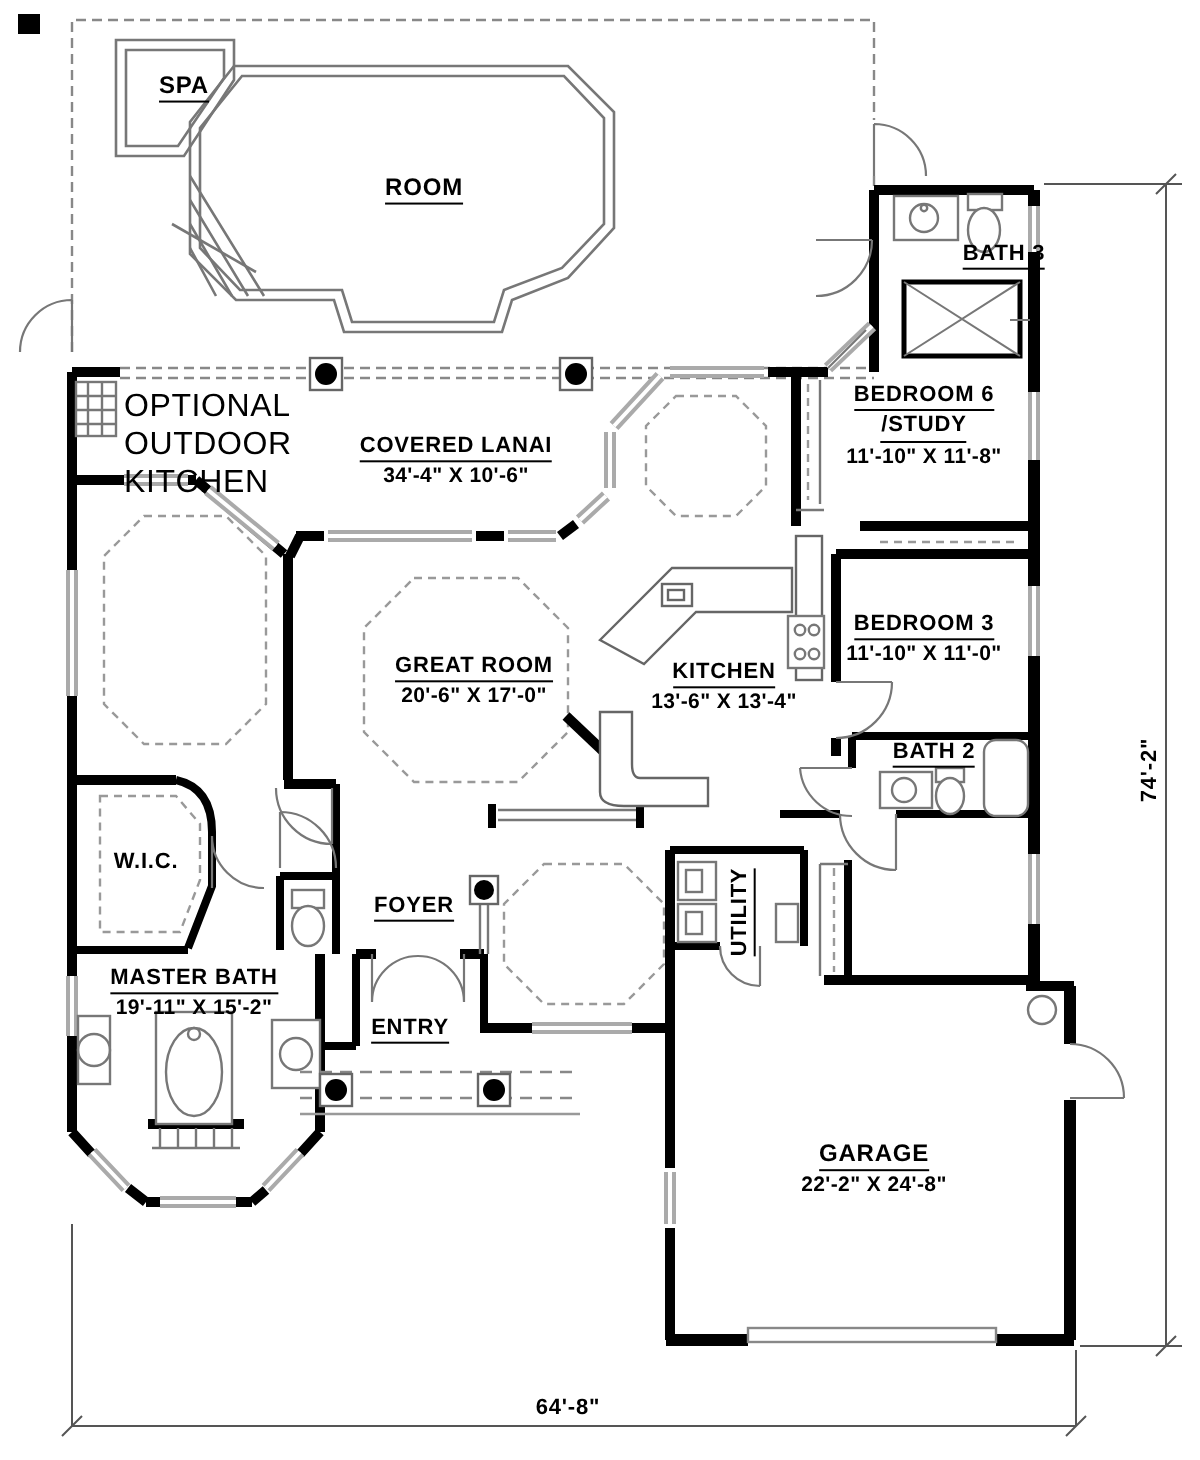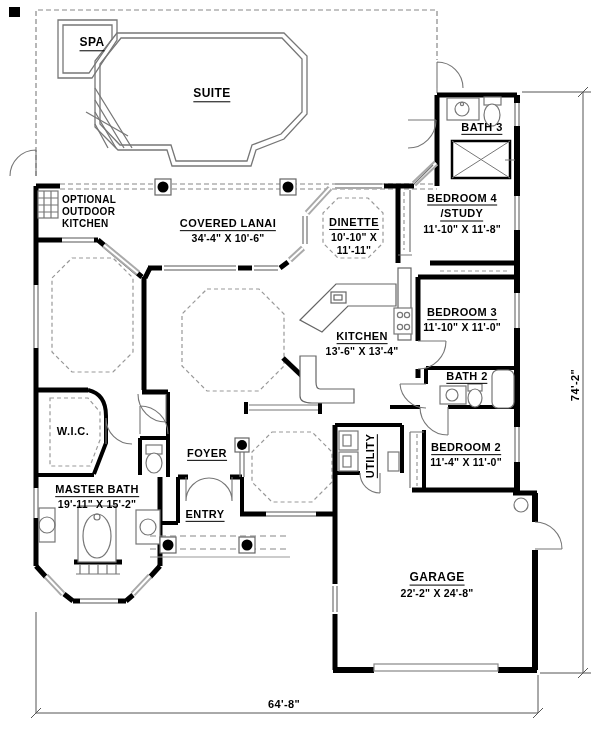"SUITE" span.rn { text: SUITE -> ROOM }
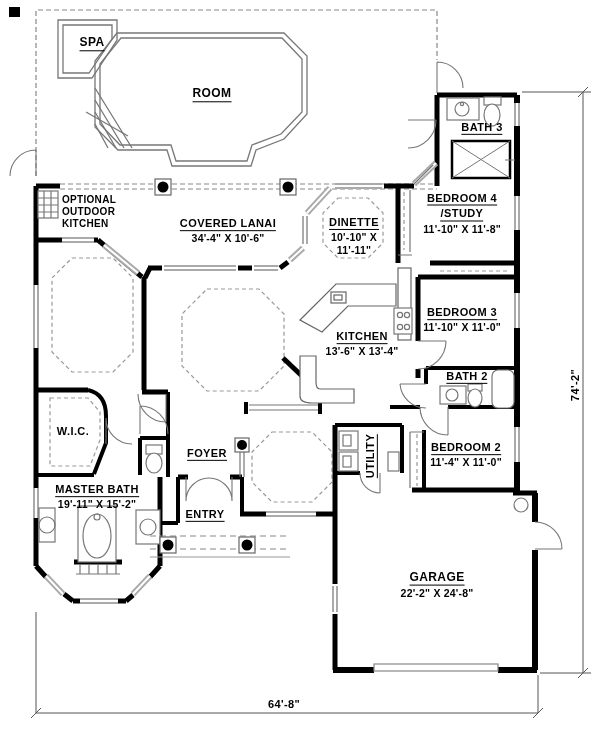"BATH 3" div.lbl { left: 482px -> 502px }
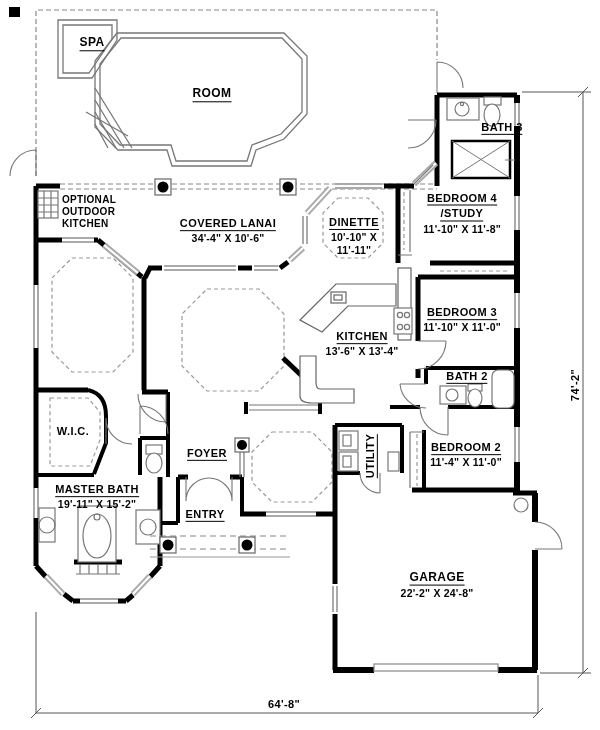"OPTIONAL" .sm { font-size: 10px -> 16px; font-weight: bold -> normal }
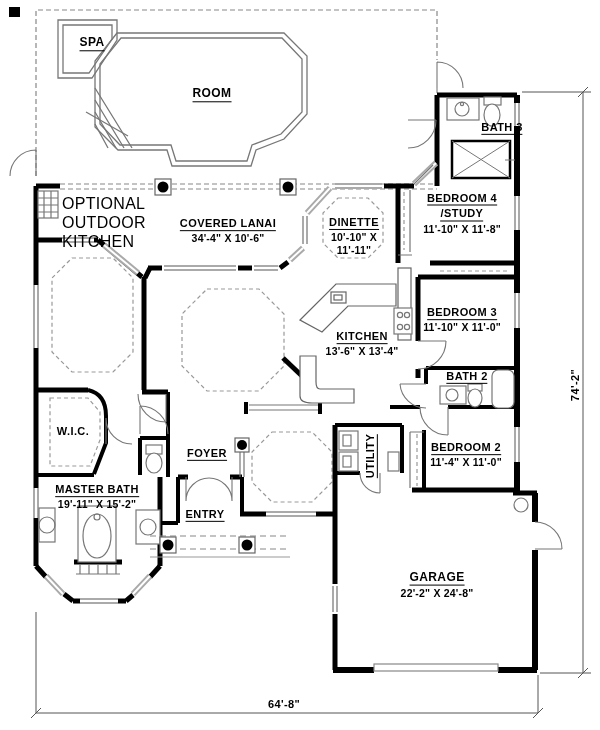"BEDROOM 4" span.rn { text: 4 -> 6 }
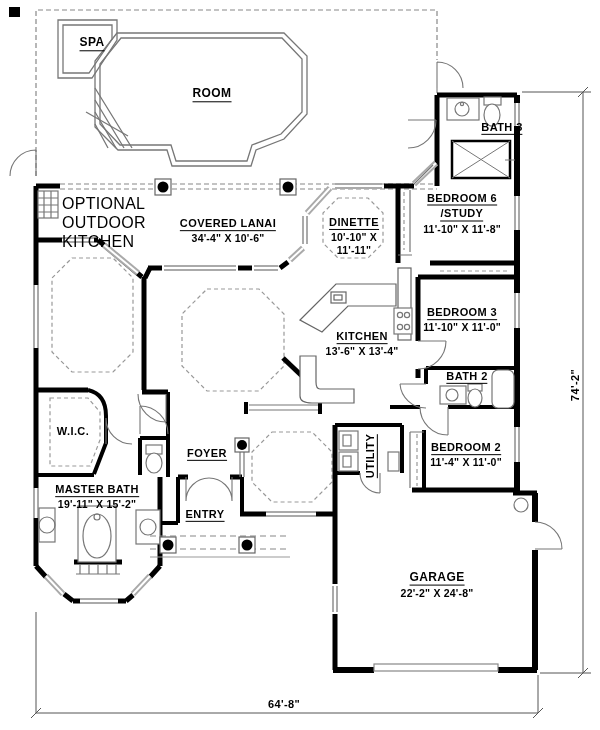"DINETTE" div.lbl { html: <div> <span>DINETTE</span> <span>10'-10" X 11'-11"</span> </div> -> none }
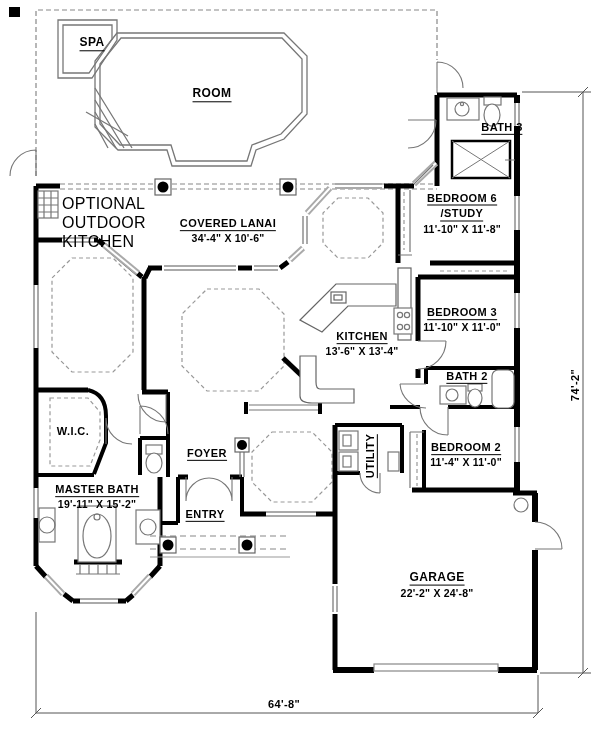"GREAT ROOM" div.lbl { html: none -> <div> <span>GREAT ROOM</span> <span>20'-6" X 17'-0"</span> </div> }
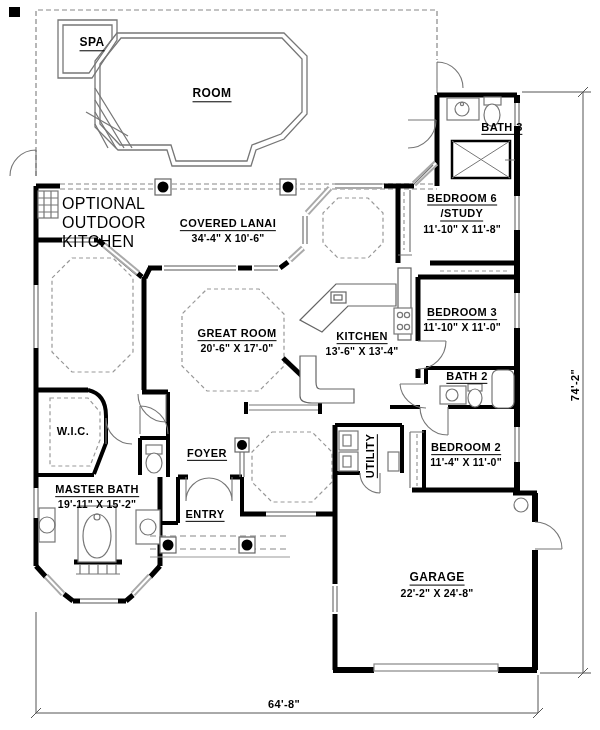"BEDROOM 2" div.lbl { html: <div> <span>BEDROOM 2</span> <span>11'-4" X 11'-0"</span> </div> -> none }
